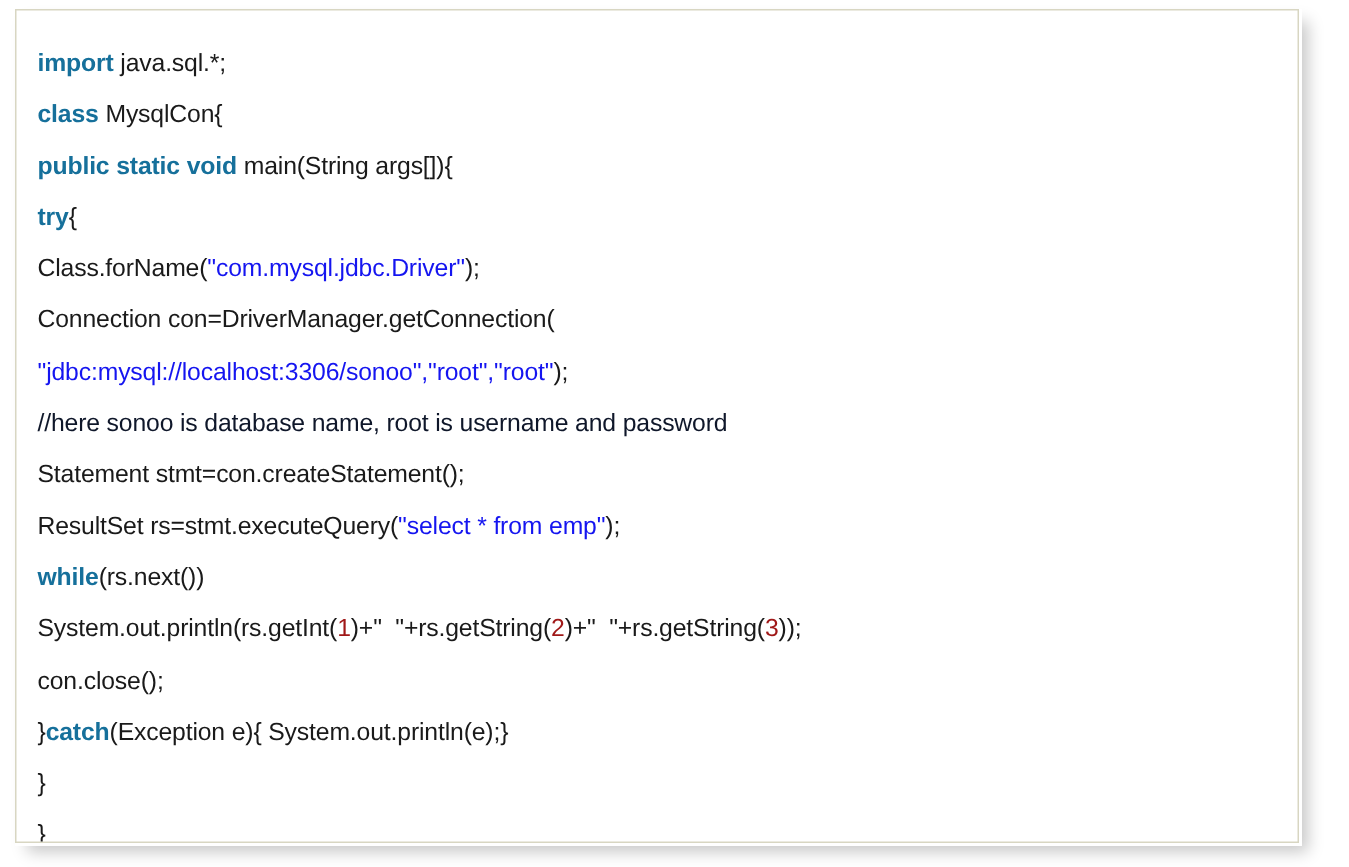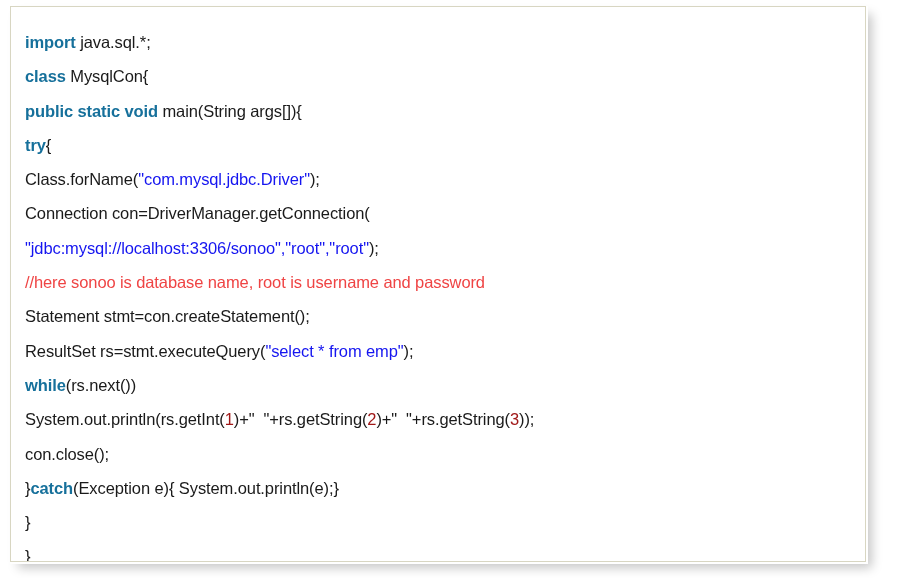"//here sonoo is database name," .cmt { color: #ef4444 -> #0f172a }
